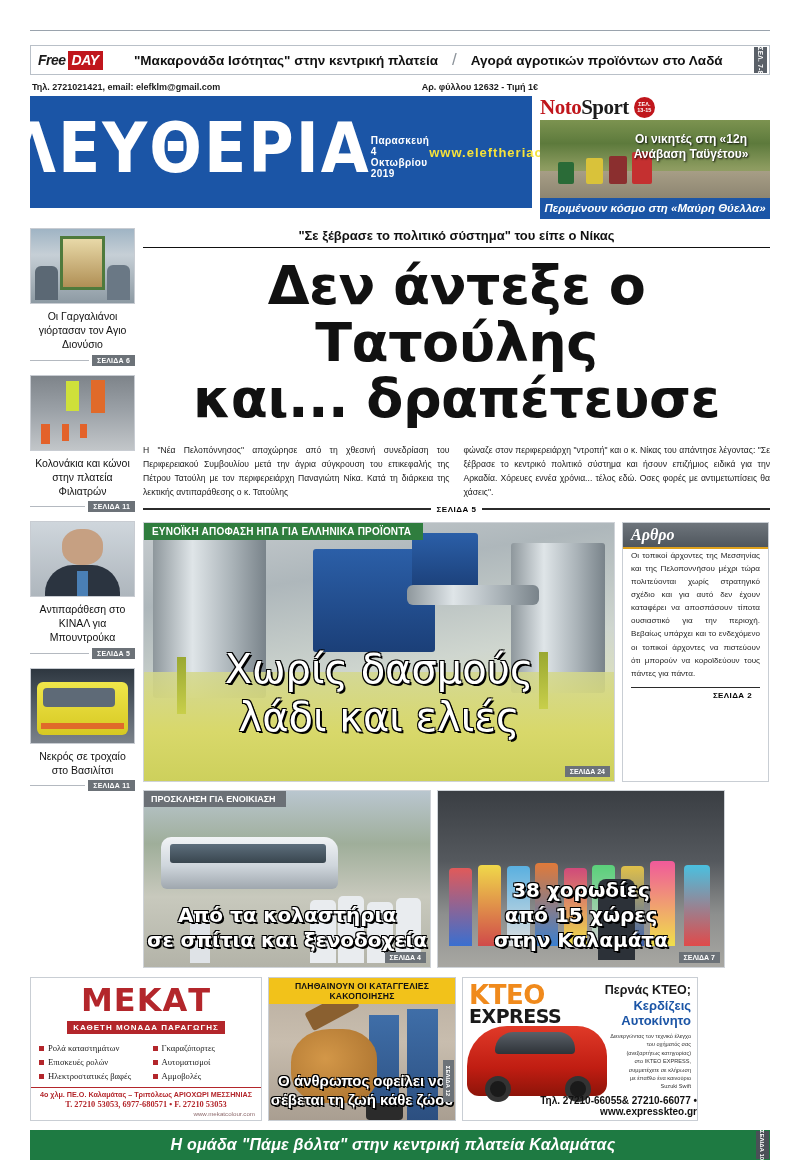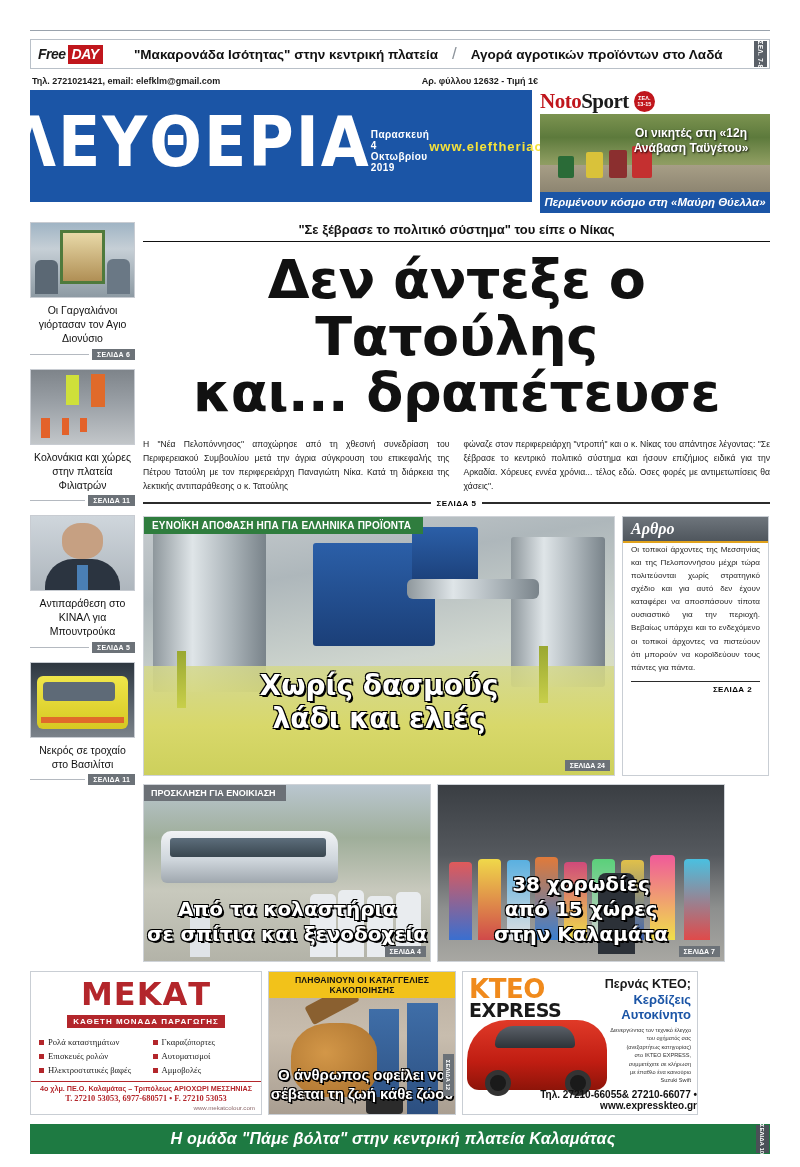"Free" .freeday-bar { margin-top: 8px -> 14px }
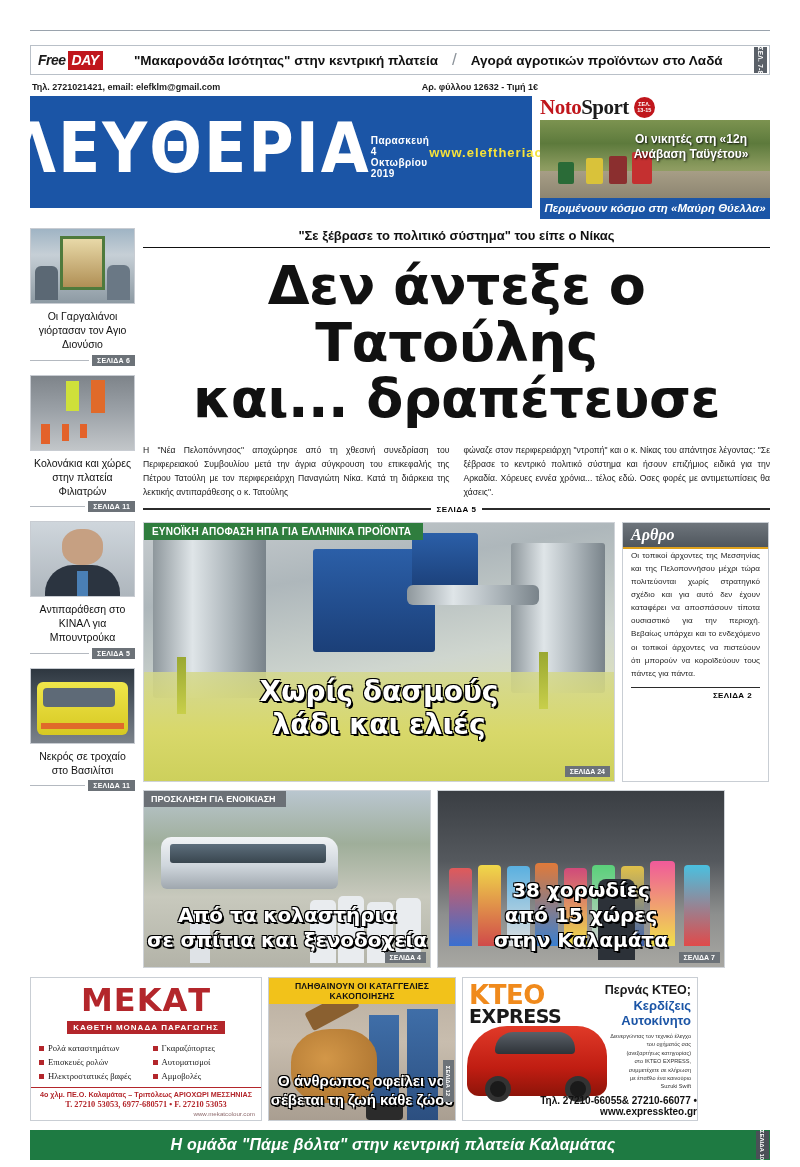"Κολονάκια και χώρες στην πλατεία" div.teaser-cap { text: χώρες -> κώνοι }
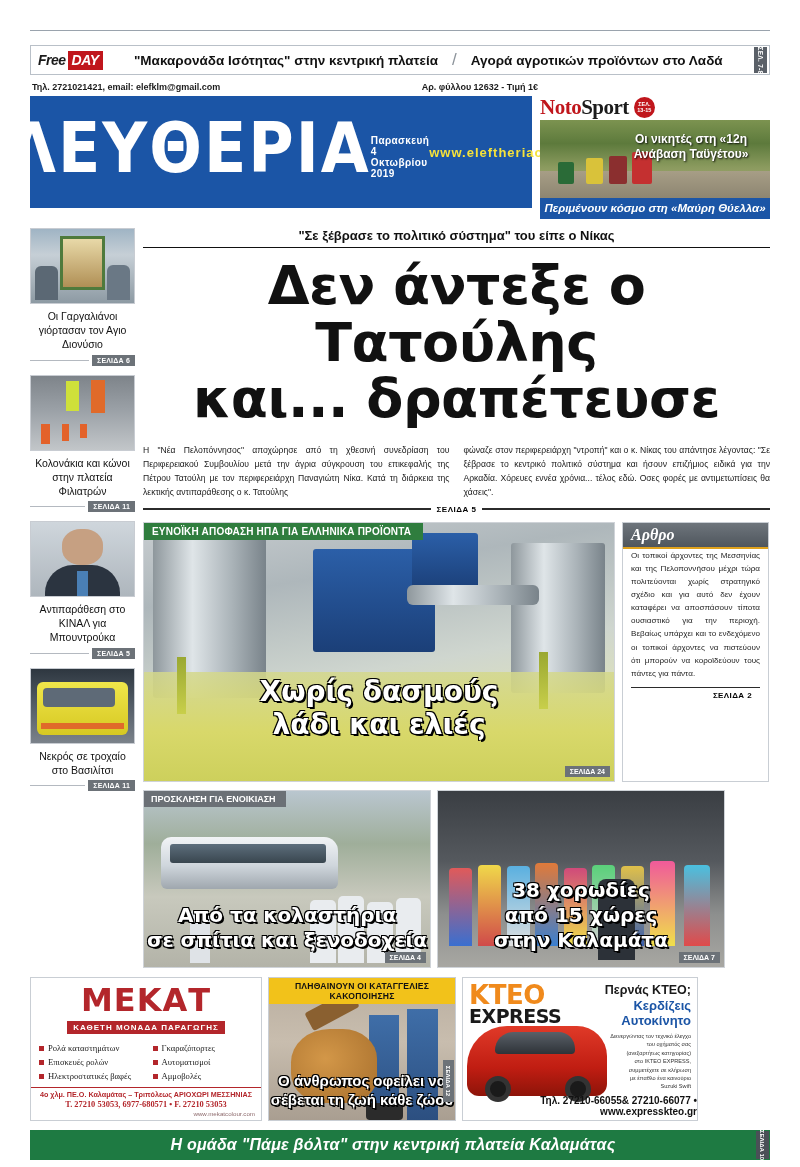"Χωρίς δασμούς" .feat-cap { font-size: 28px -> 40px; font-weight: bold -> normal }
